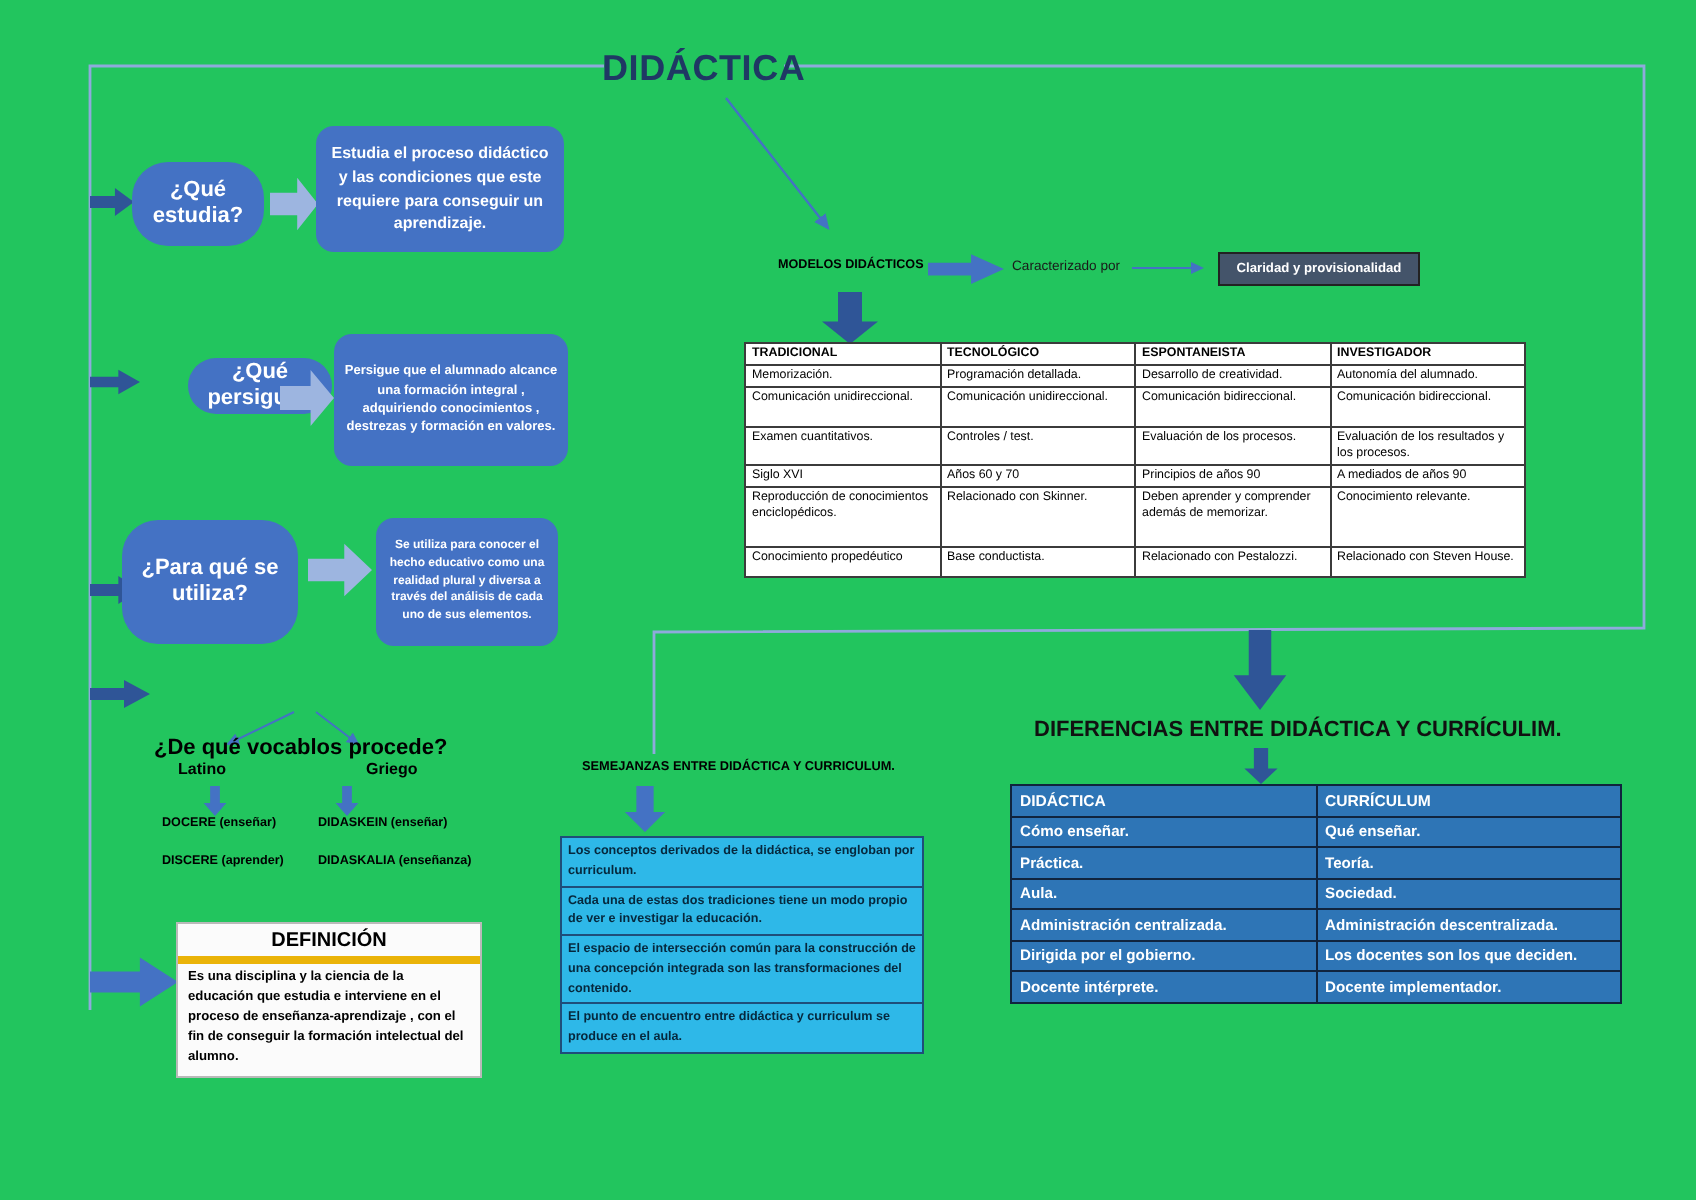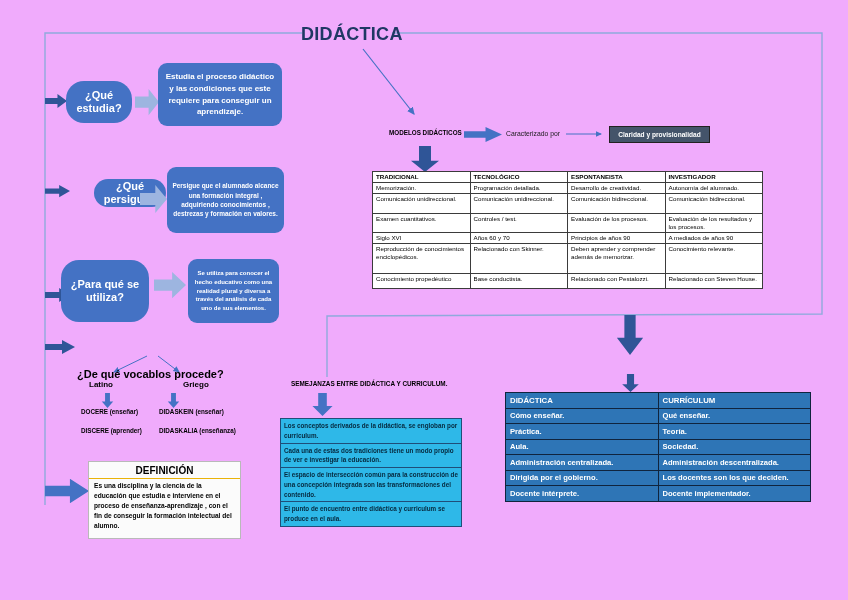"DIDÁCTICA" .canvas { background: #f0abfc -> #22c55e }
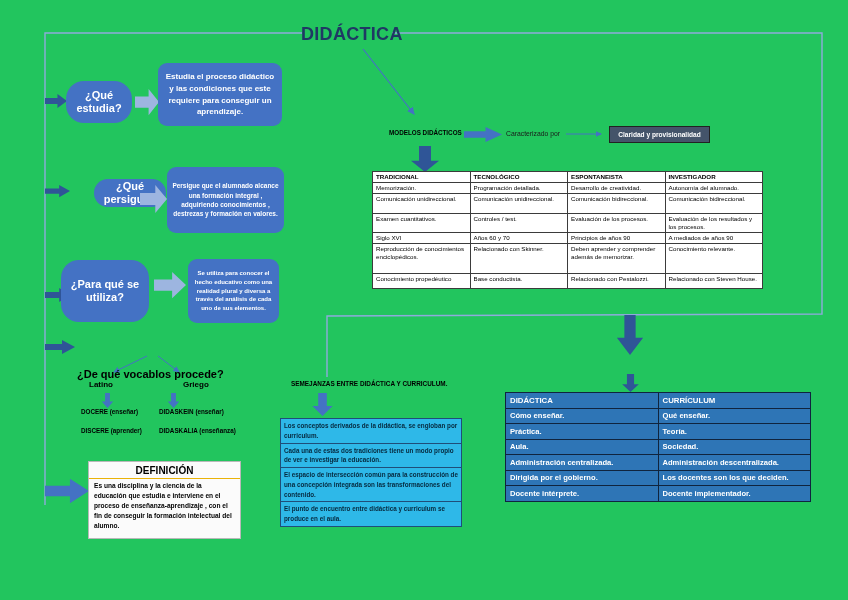"DIFERENCIAS ENTRE DIDÁCTICA Y" div.abs { html: none -> <div>DIFERENCIAS ENTRE DIDÁCTICA Y CURRÍCULIM.</div> }
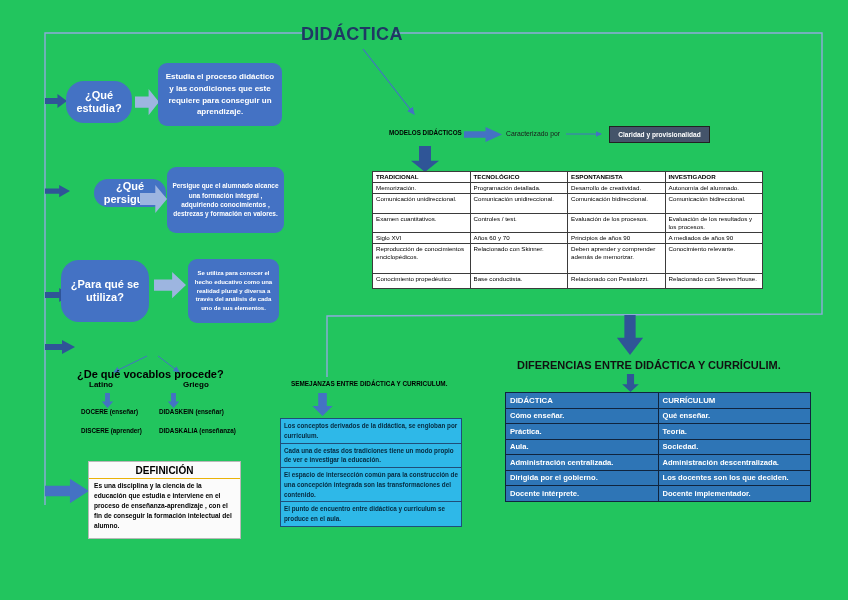"DEFINICIÓN" .defbox .def-title { border-bottom: 1px solid #eab308 -> 4px solid #eab308 }
